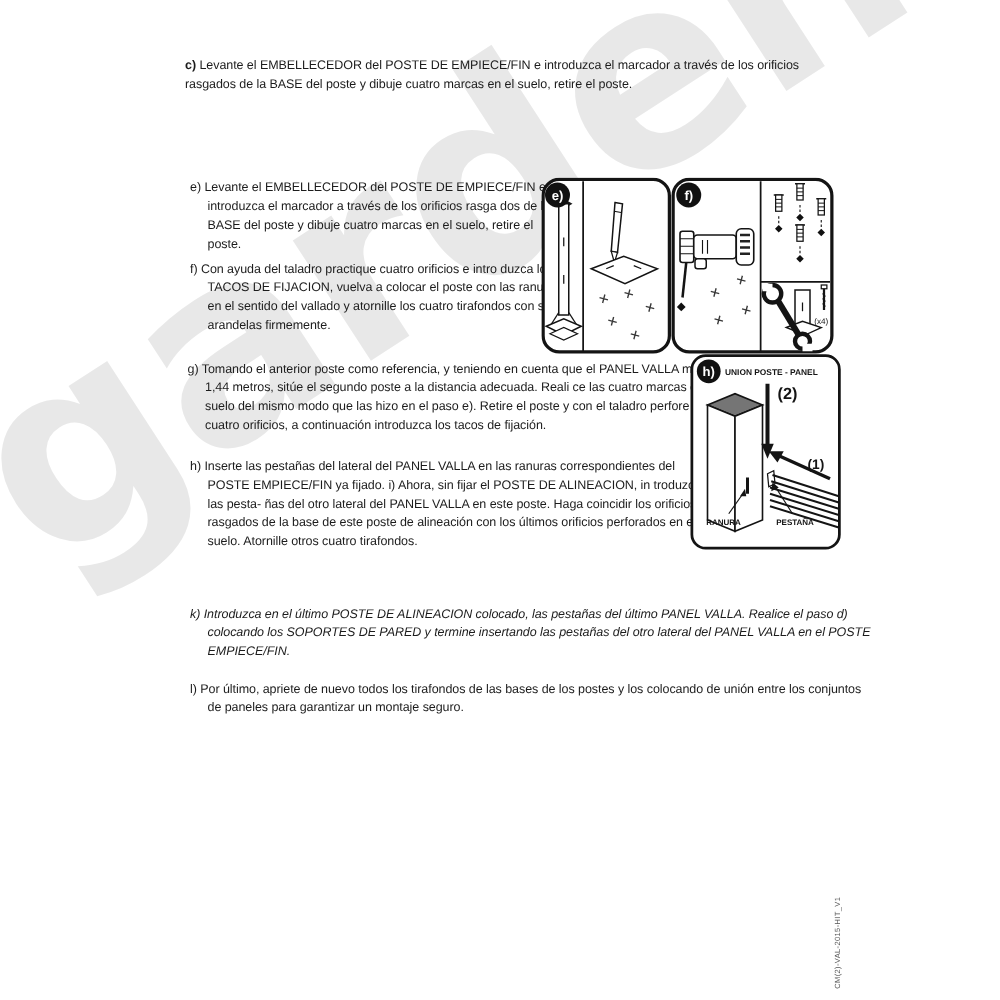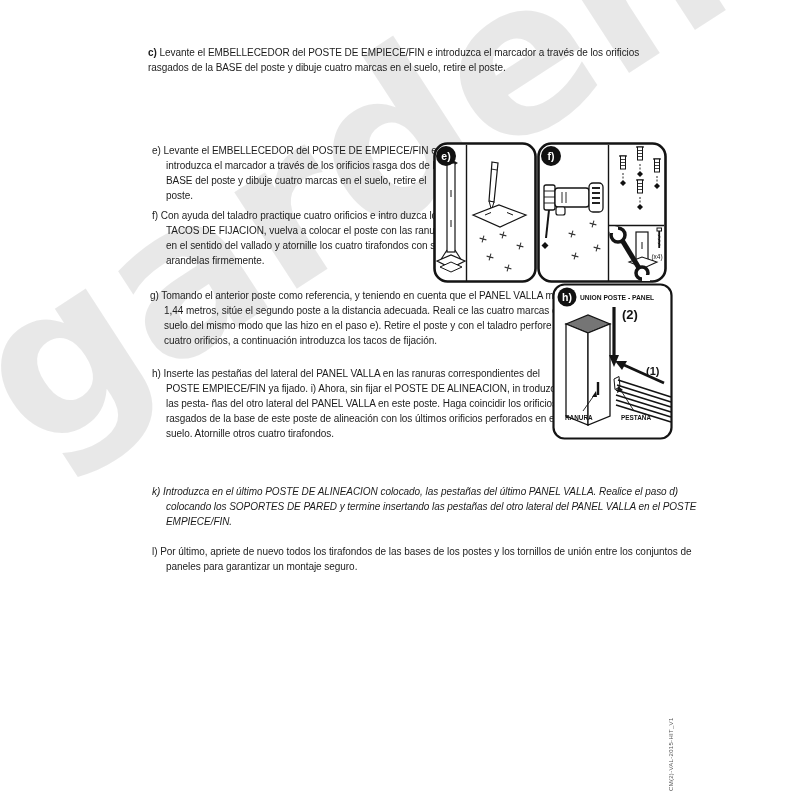"Por último, apriete de nuevo" span { text: tornillos -> colocando }
